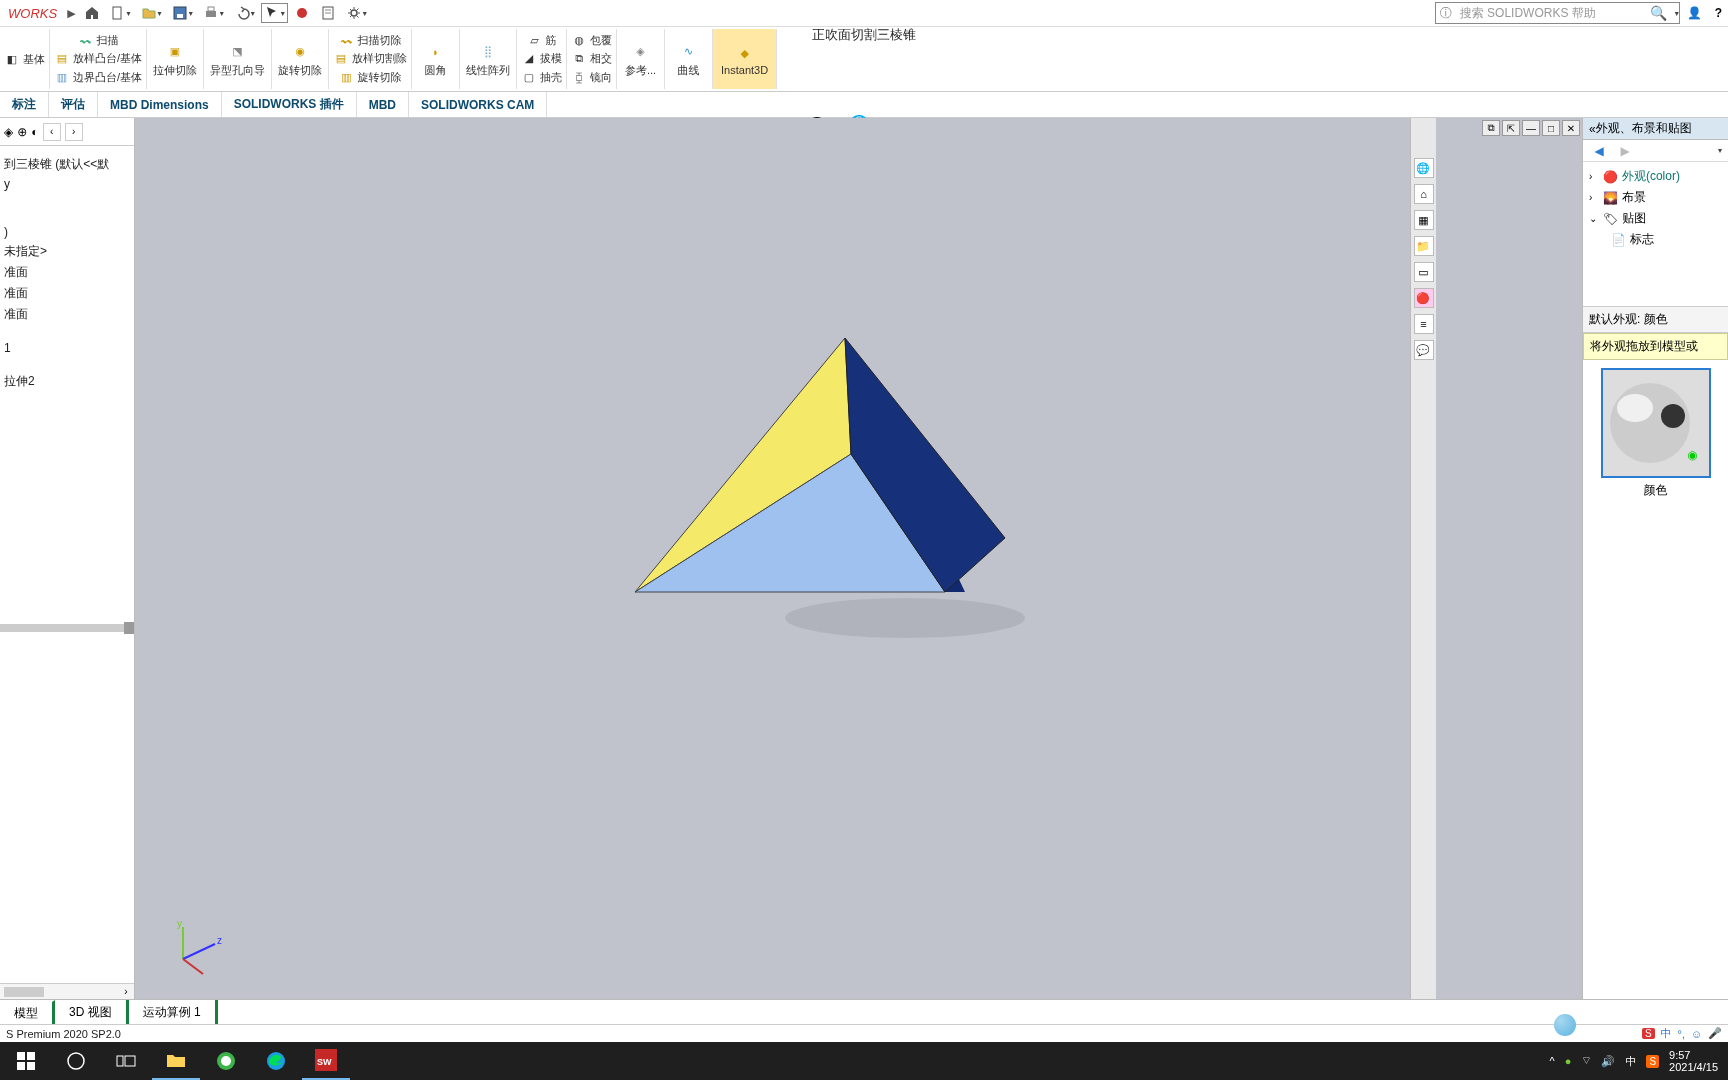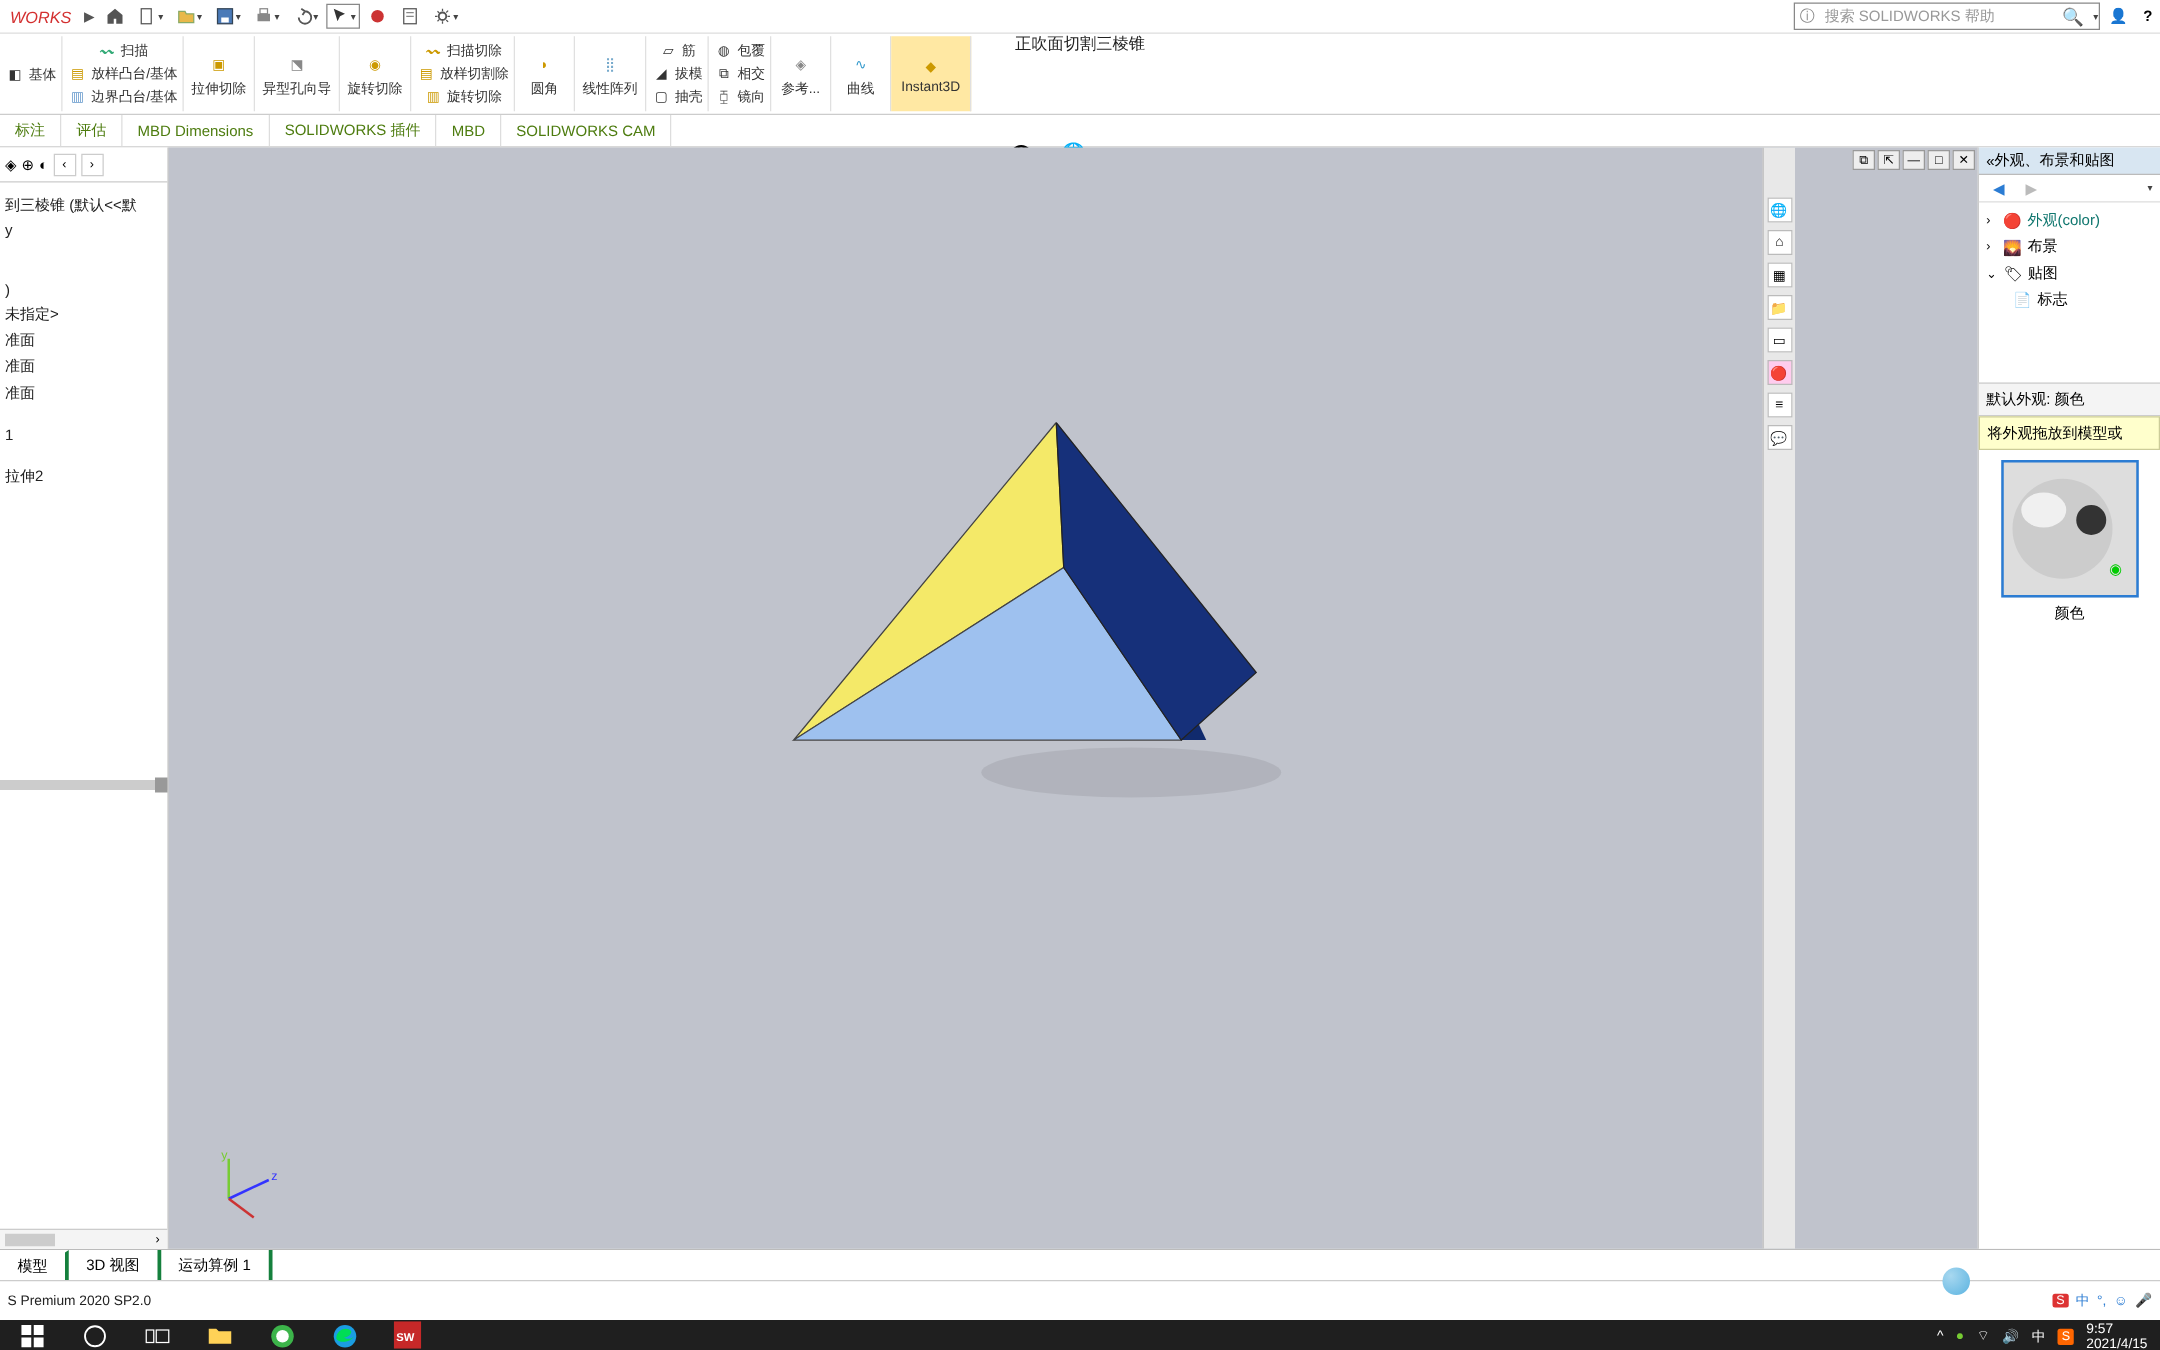"标注" .tab.disabled { color: #4d7c0f -> #0c4a6e; font-weight: none -> bold }
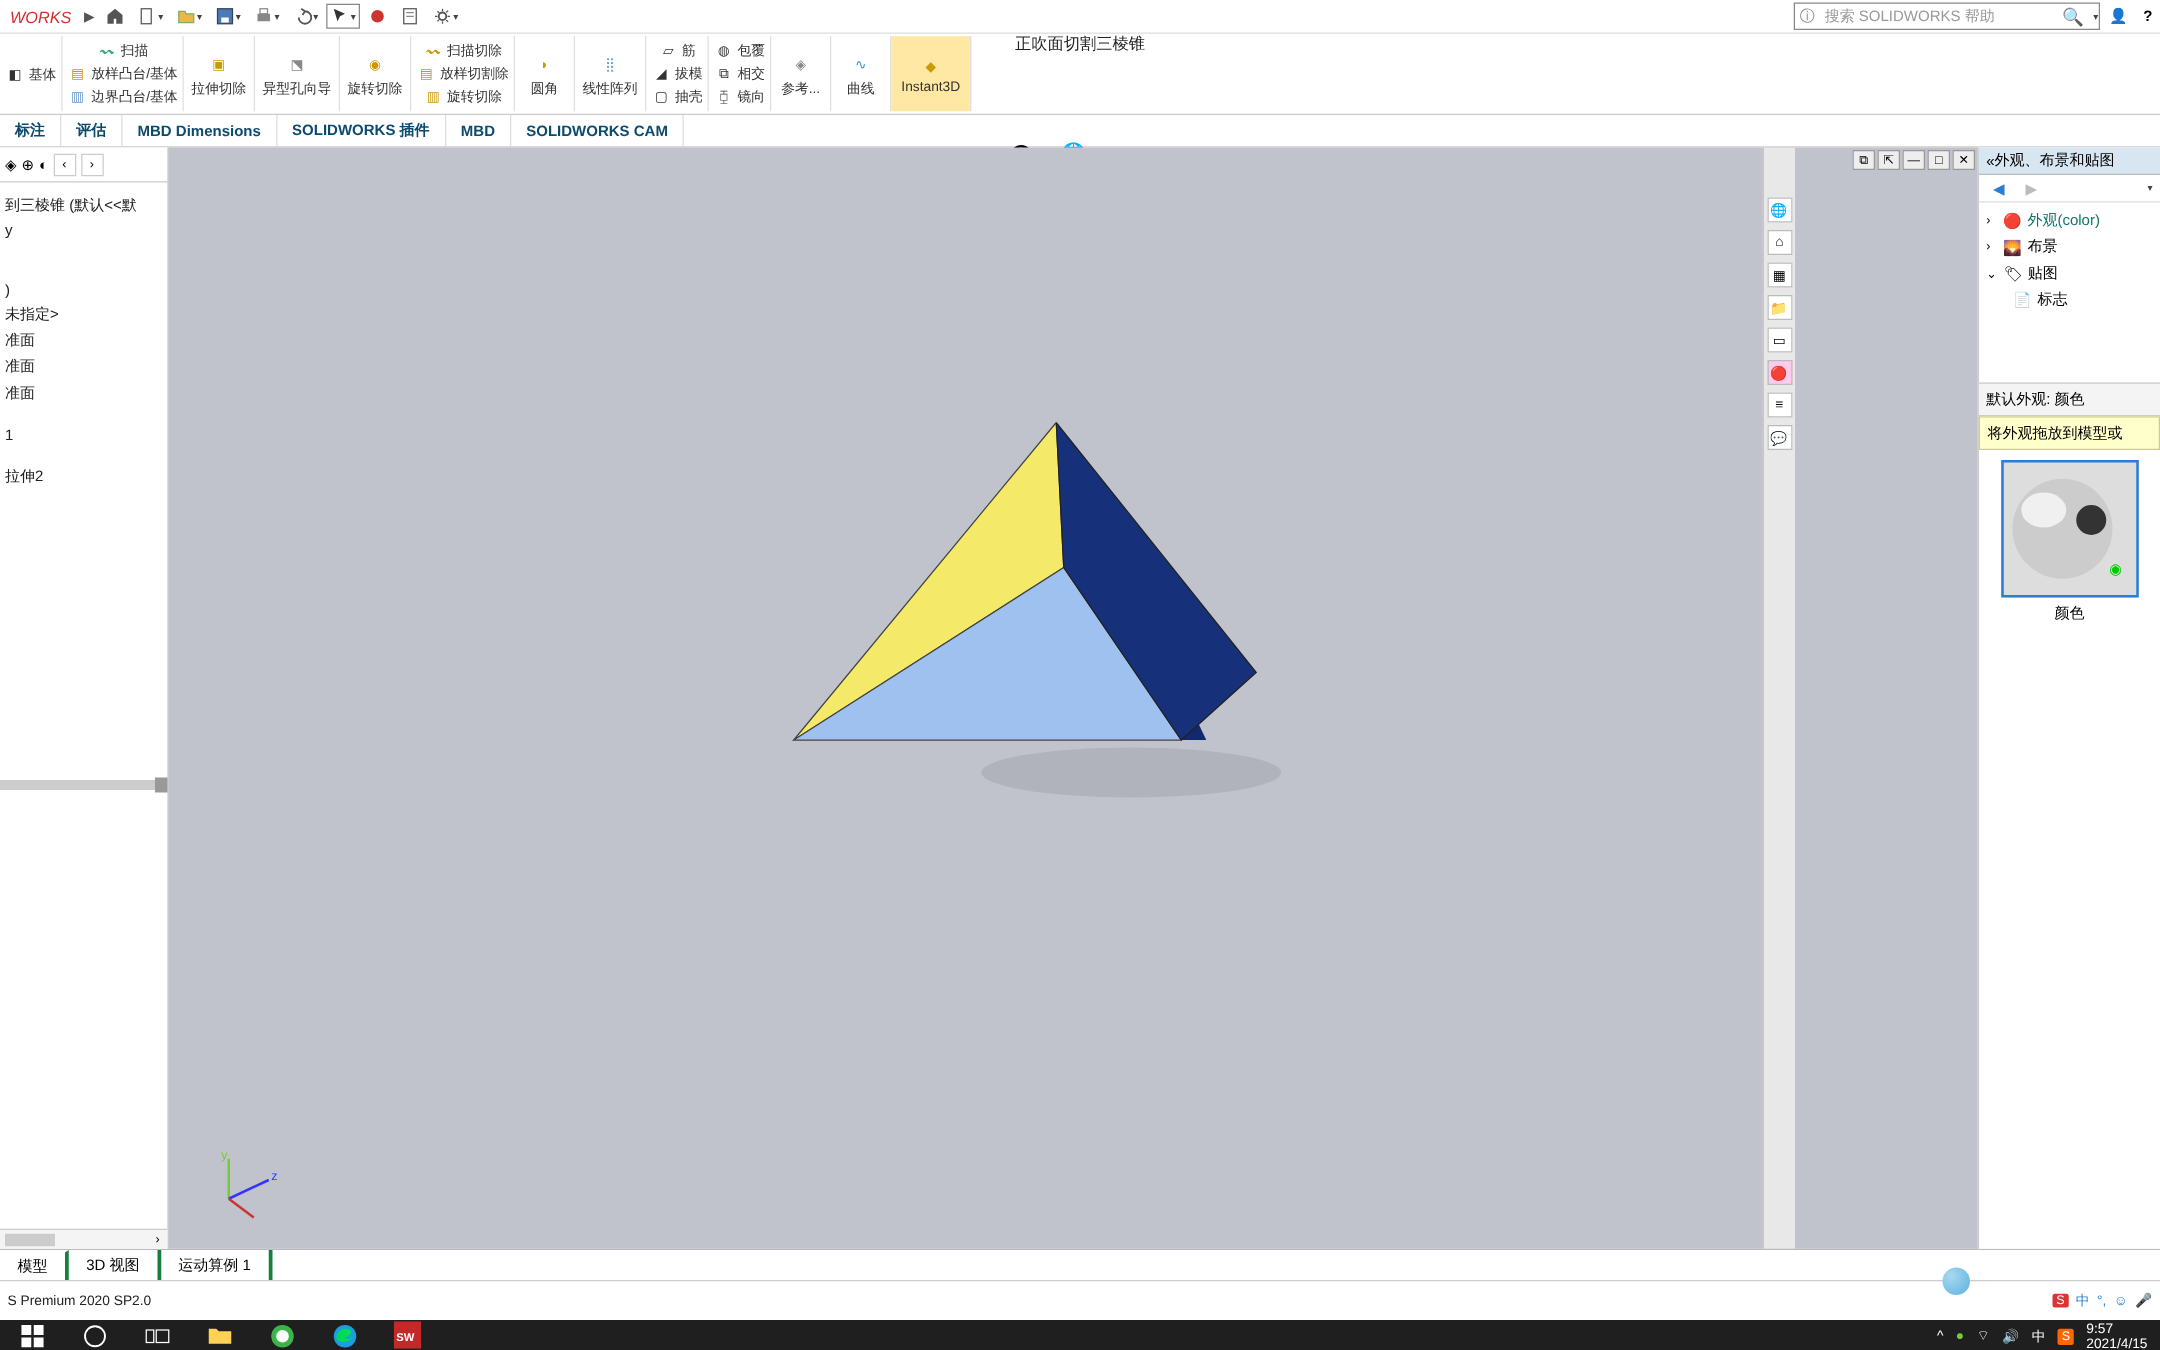"S Premium 2020 SP2.0" .statusbar { height: 32px -> 18px }
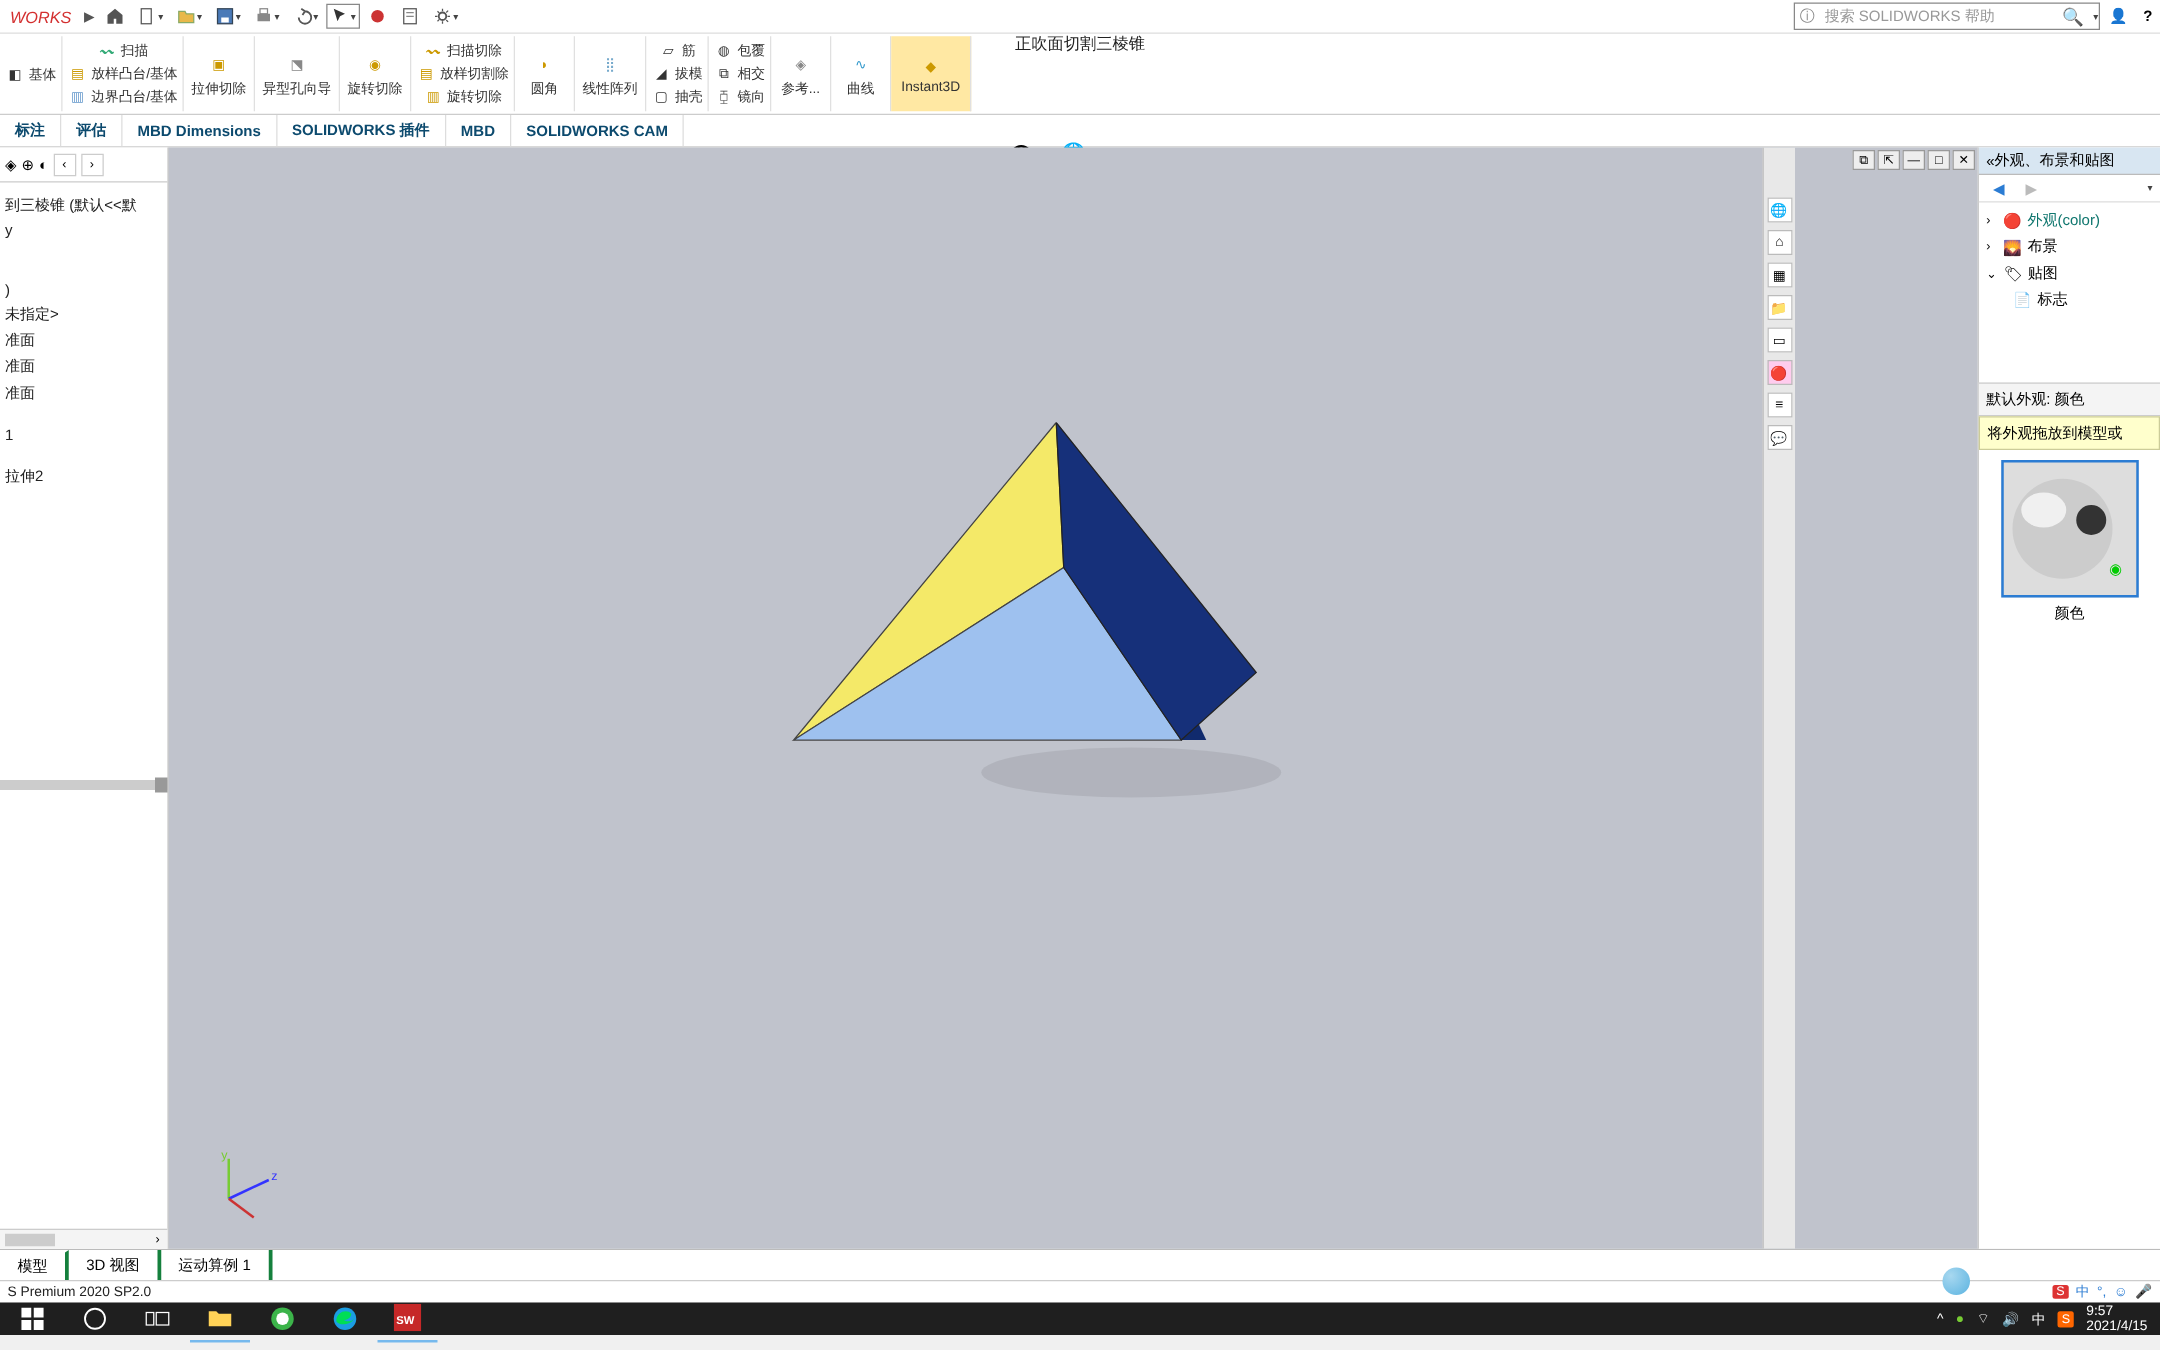"SW" .taskbar { height: 26px -> 38px }
